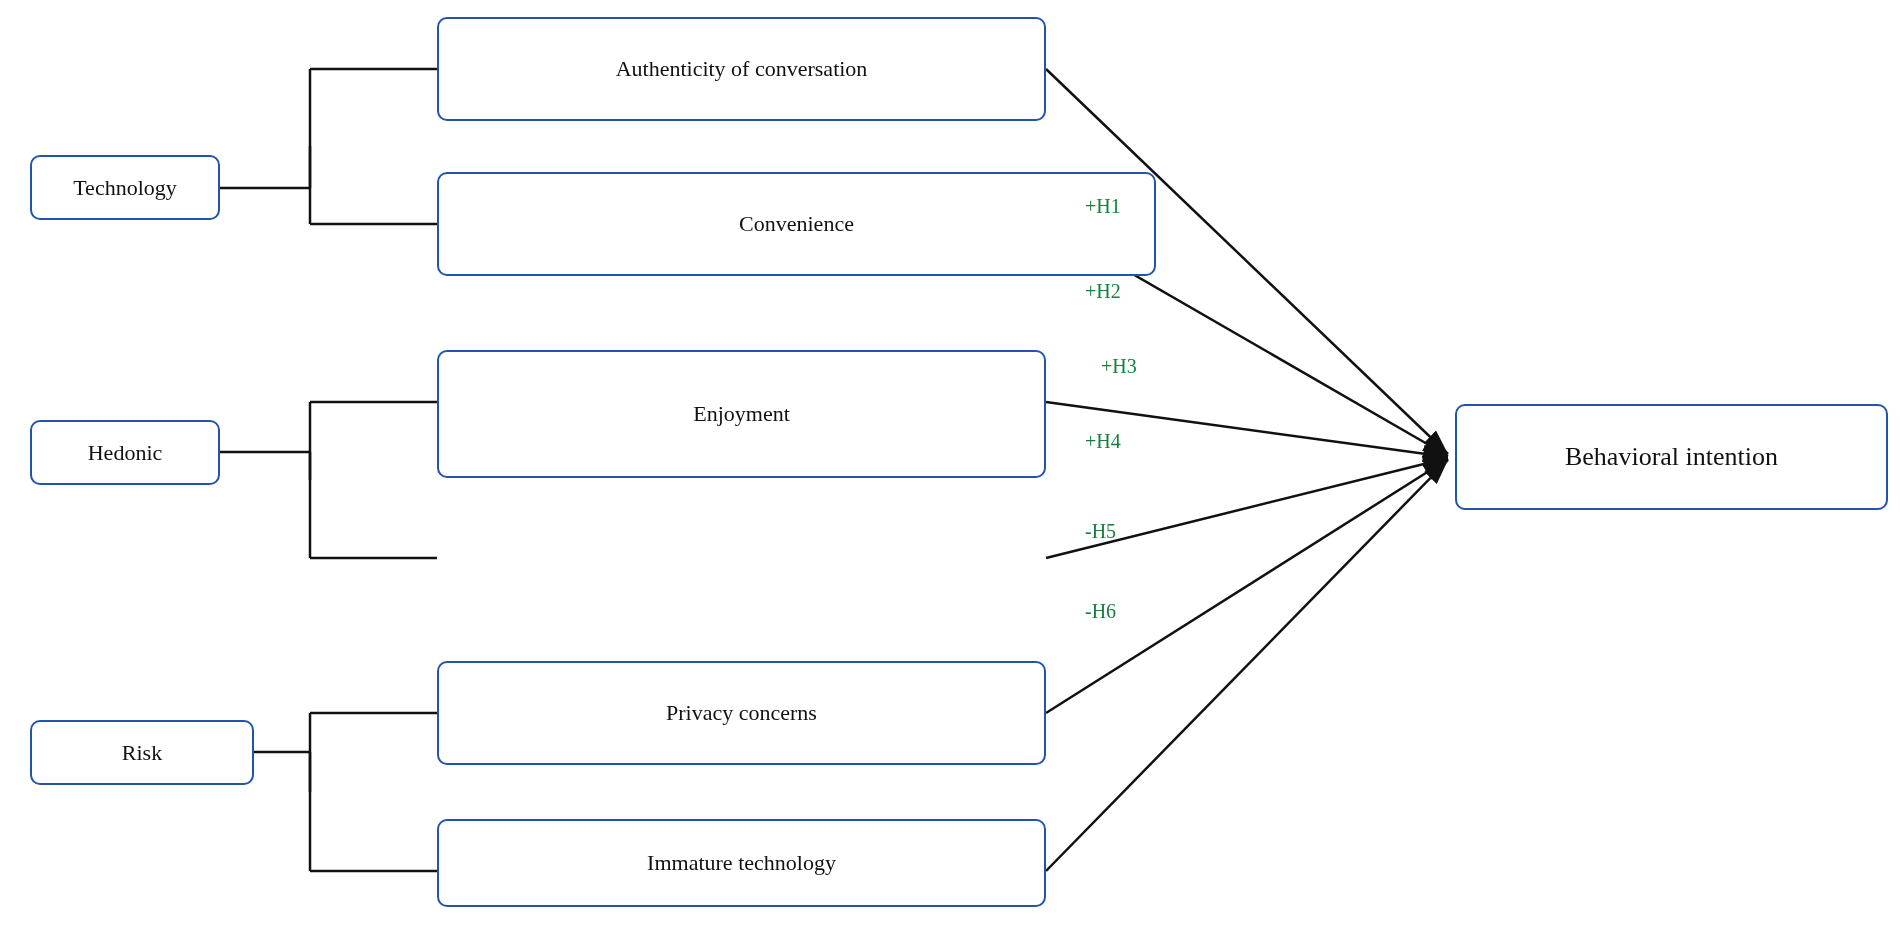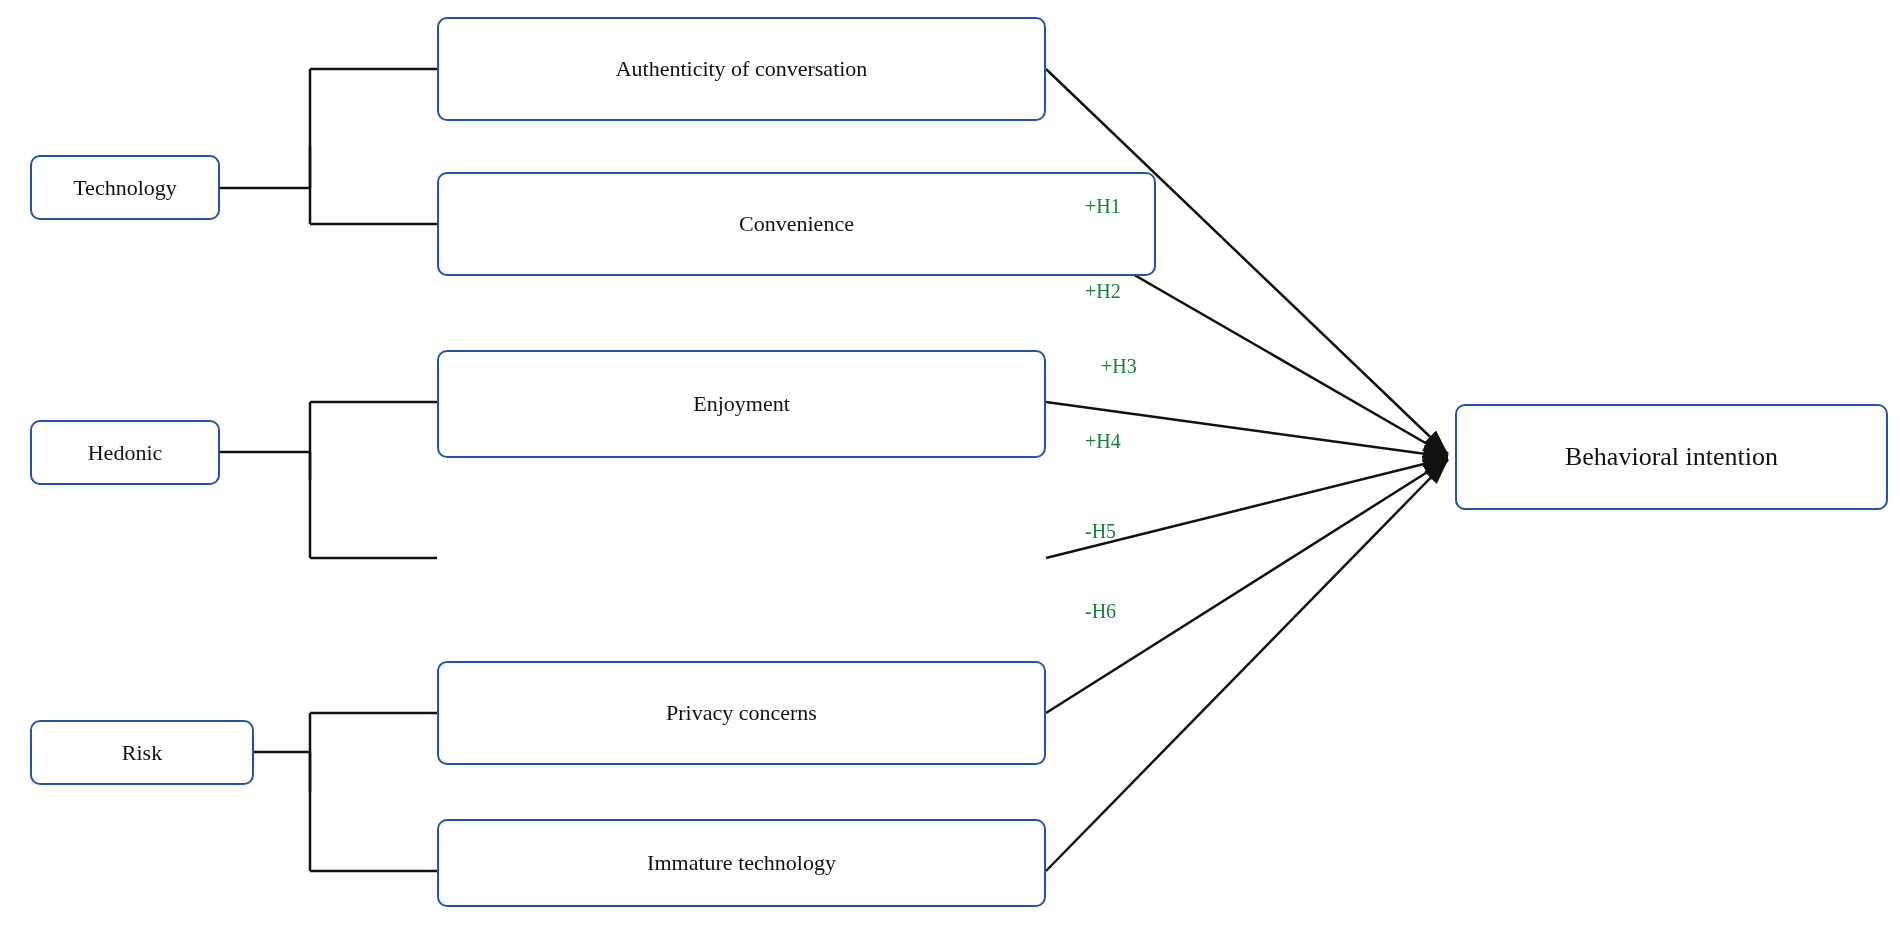"Enjoyment" .factor-enjoy { height: 108px -> 128px }
